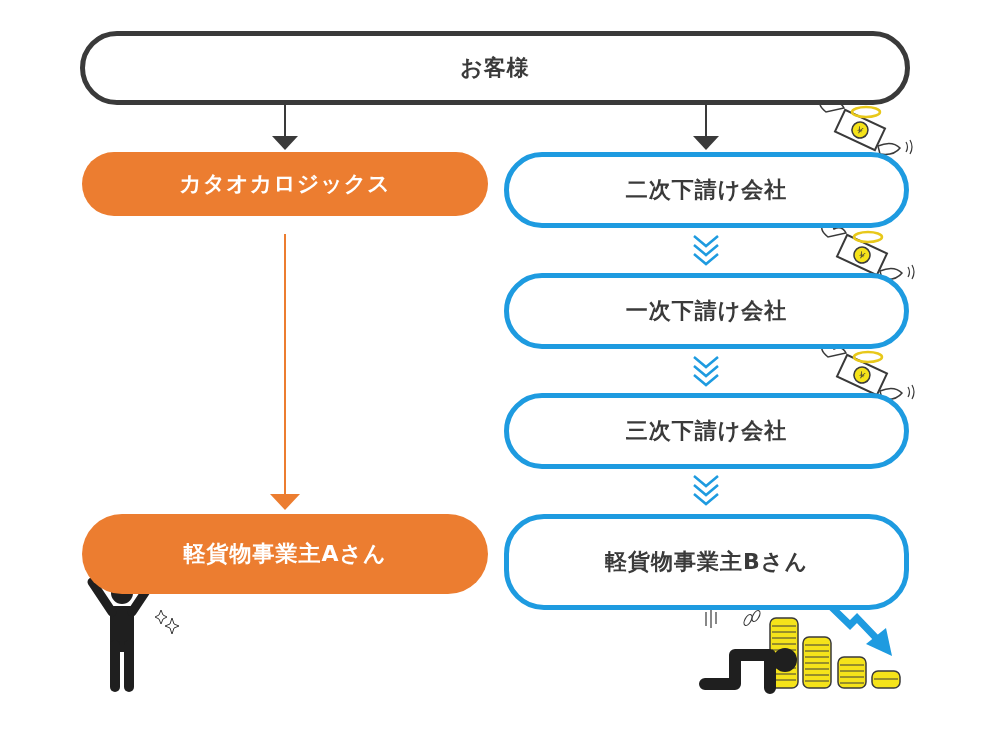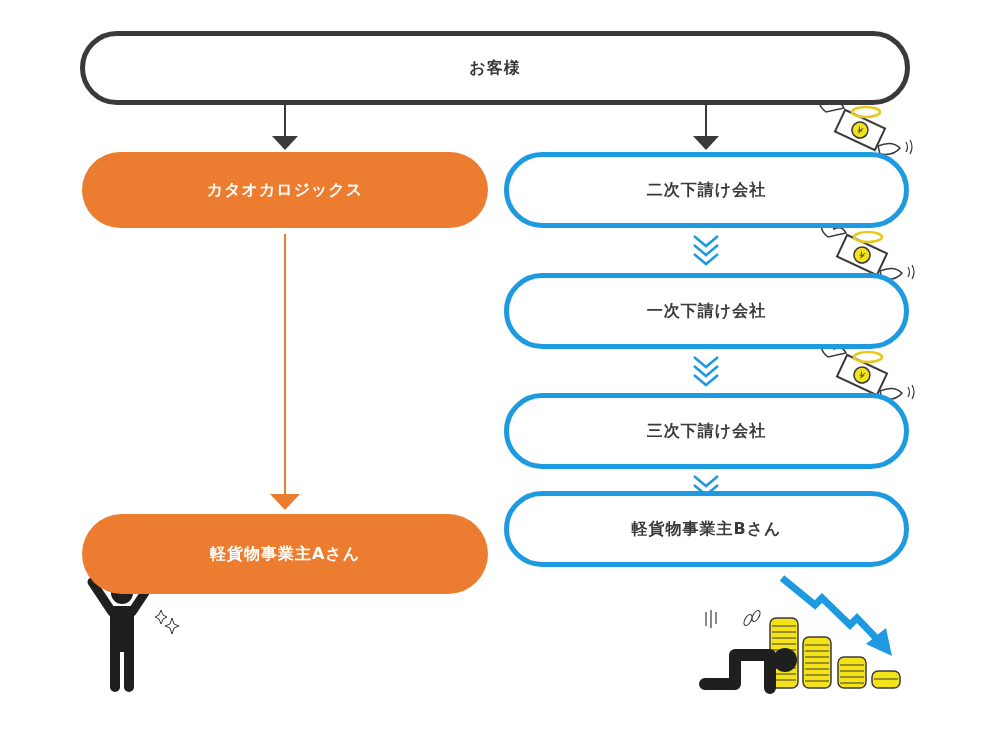"お客様" .node { font-size: 16px -> 22px }
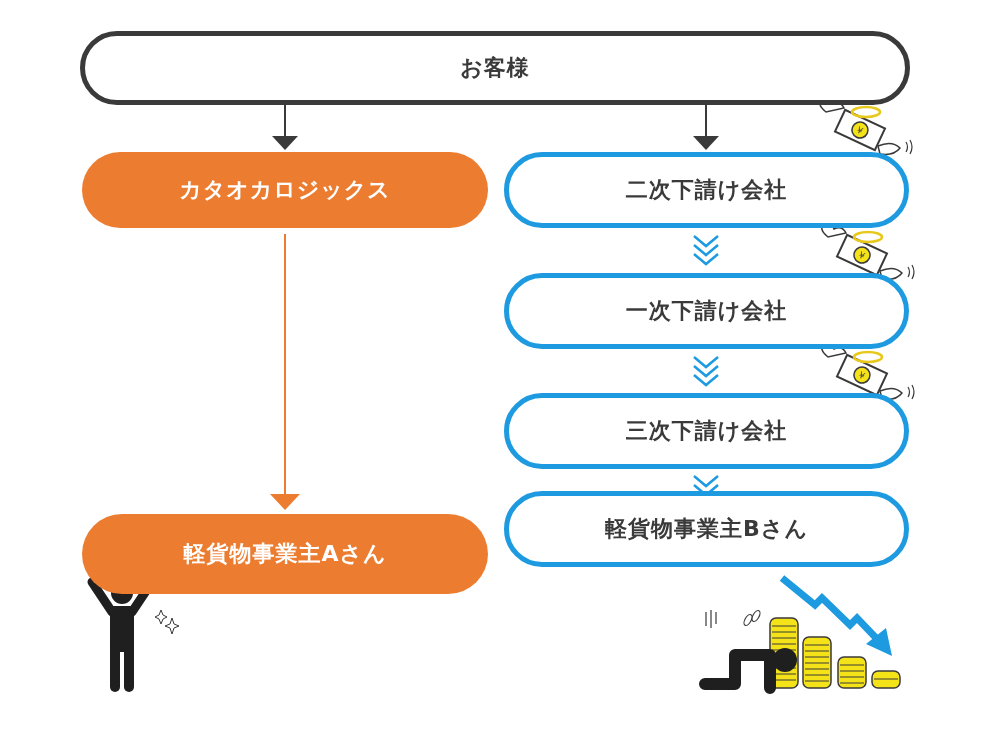"カタオカロジックス" div.node { height: 76px -> 64px }
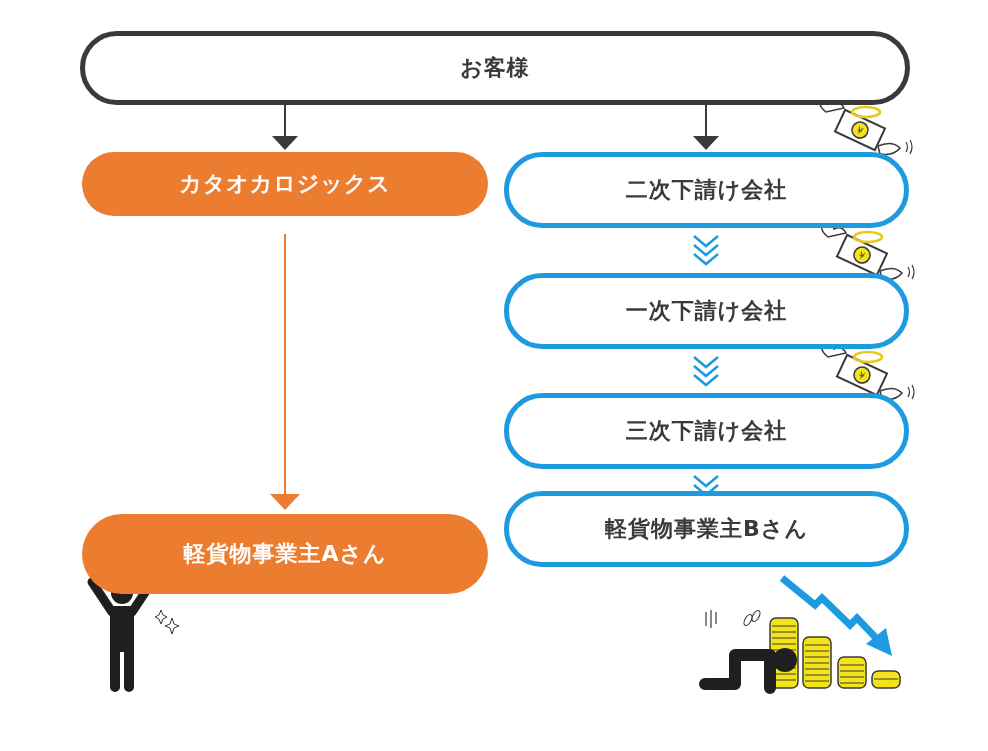"軽貨物事業主Bさん" div.node { height: 76px -> 96px; top: 491px -> 514px }
